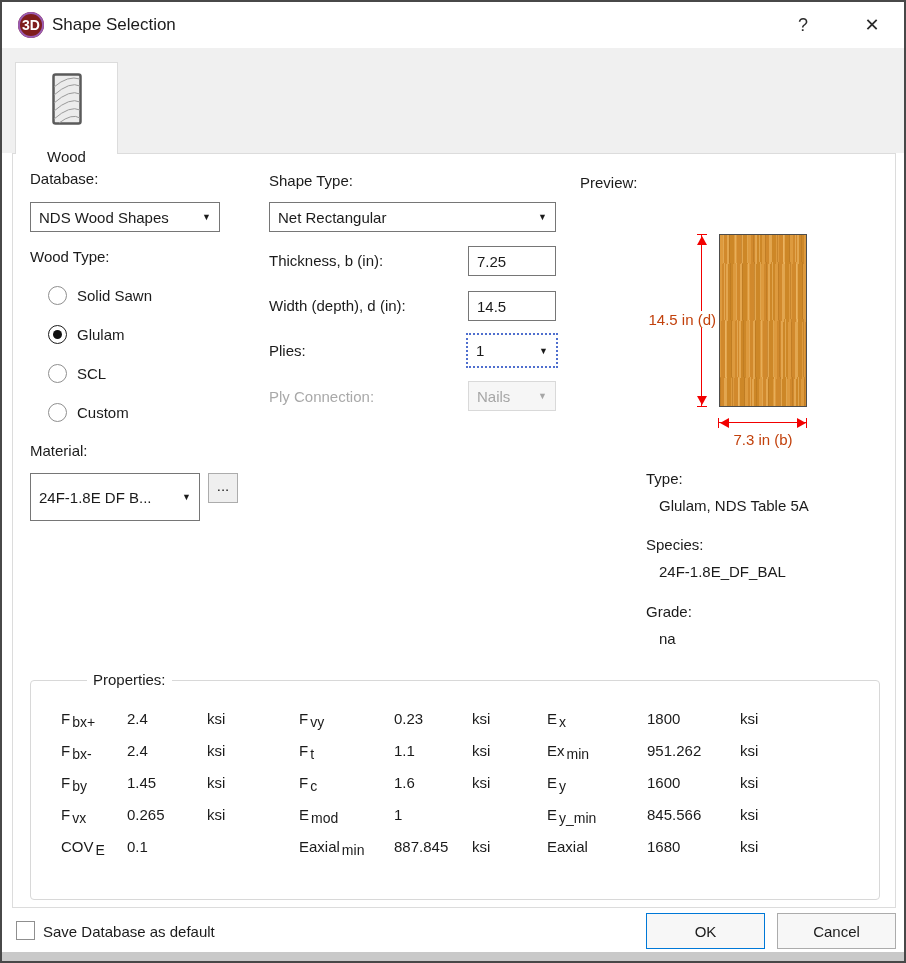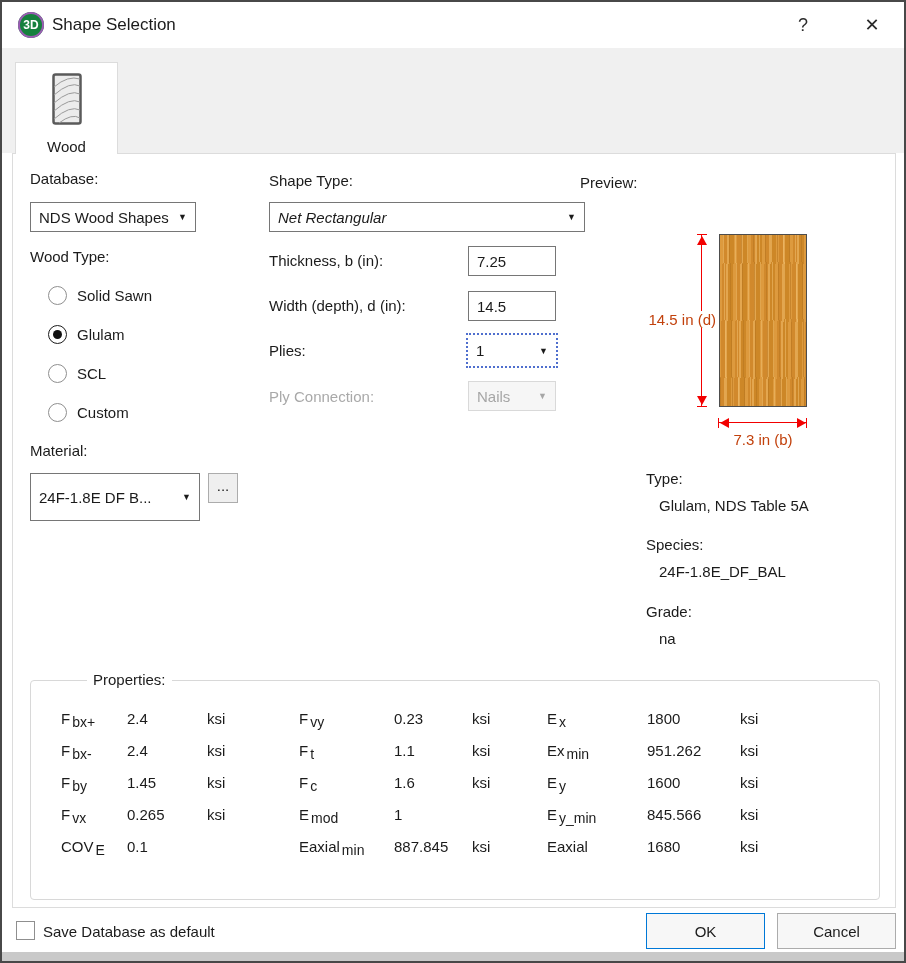"3D" .app-icon { background: #15803d -> #7f1d1d; font-size: 12px -> 14px }
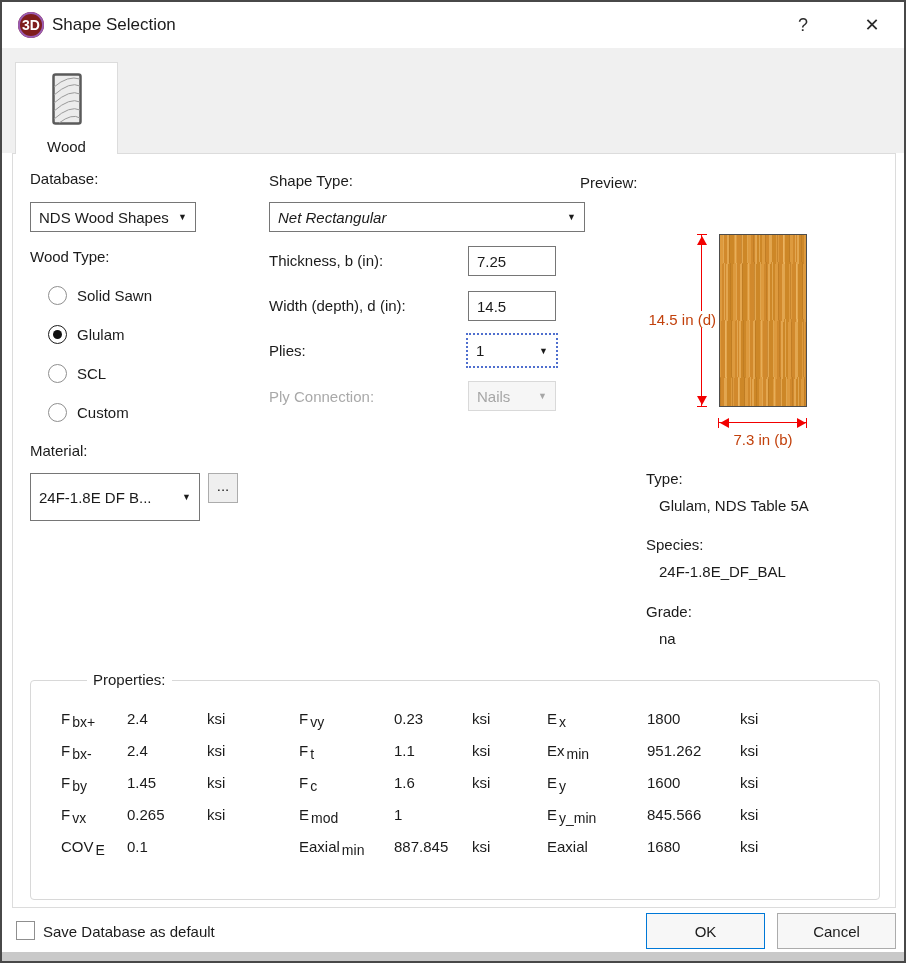"Wood" .tab-wood .tab-label { margin-top: 10px -> 20px }
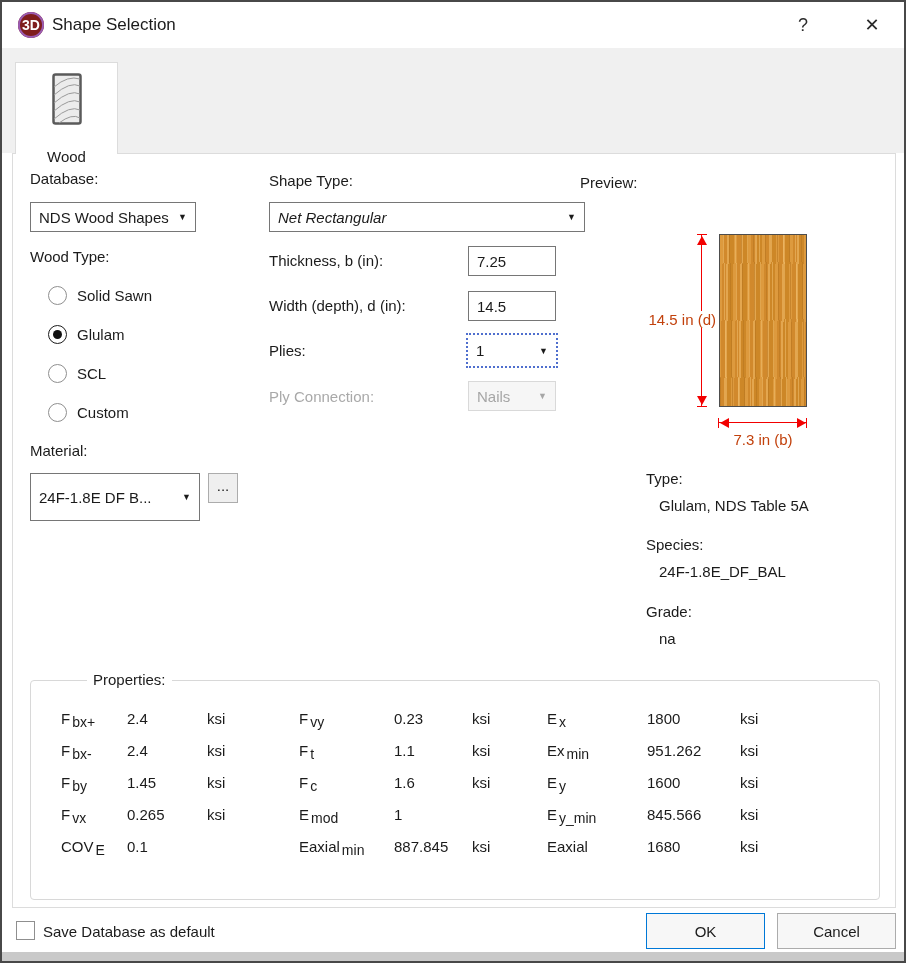"NDS Wood Shapes" div.combo { width: 166px -> 190px }
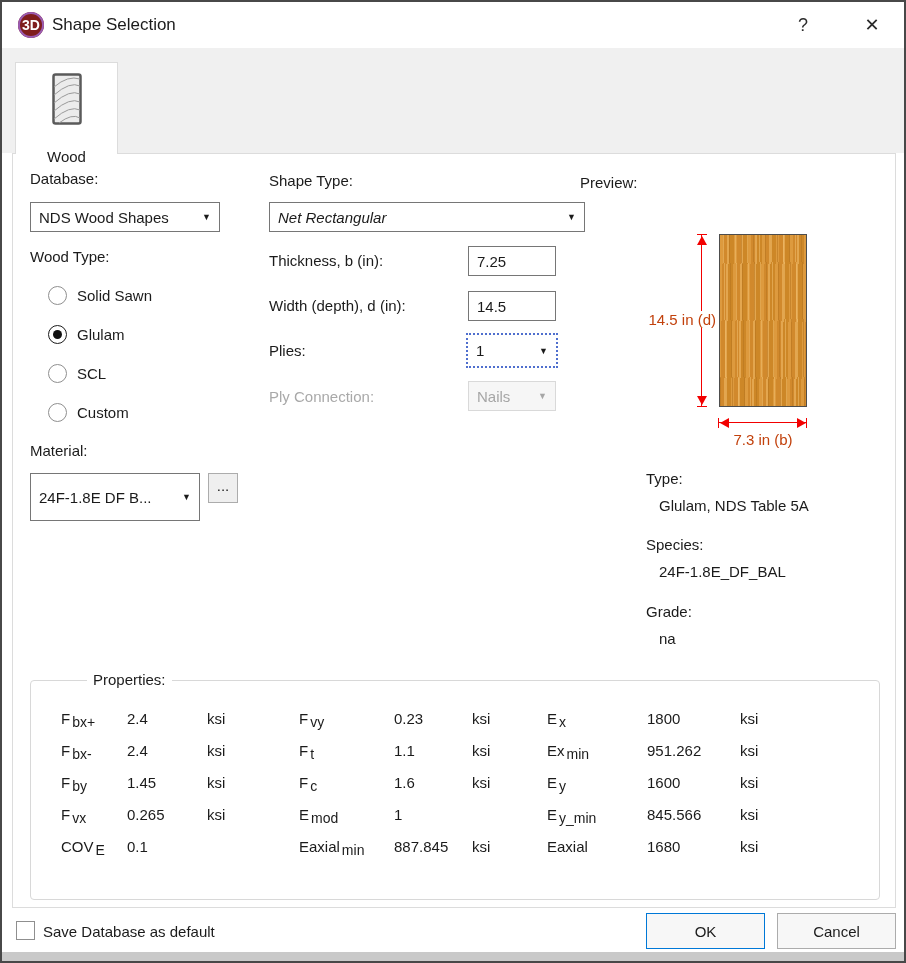"Net Rectangular" div.combo { font-style: italic -> none; width: 316px -> 287px }
